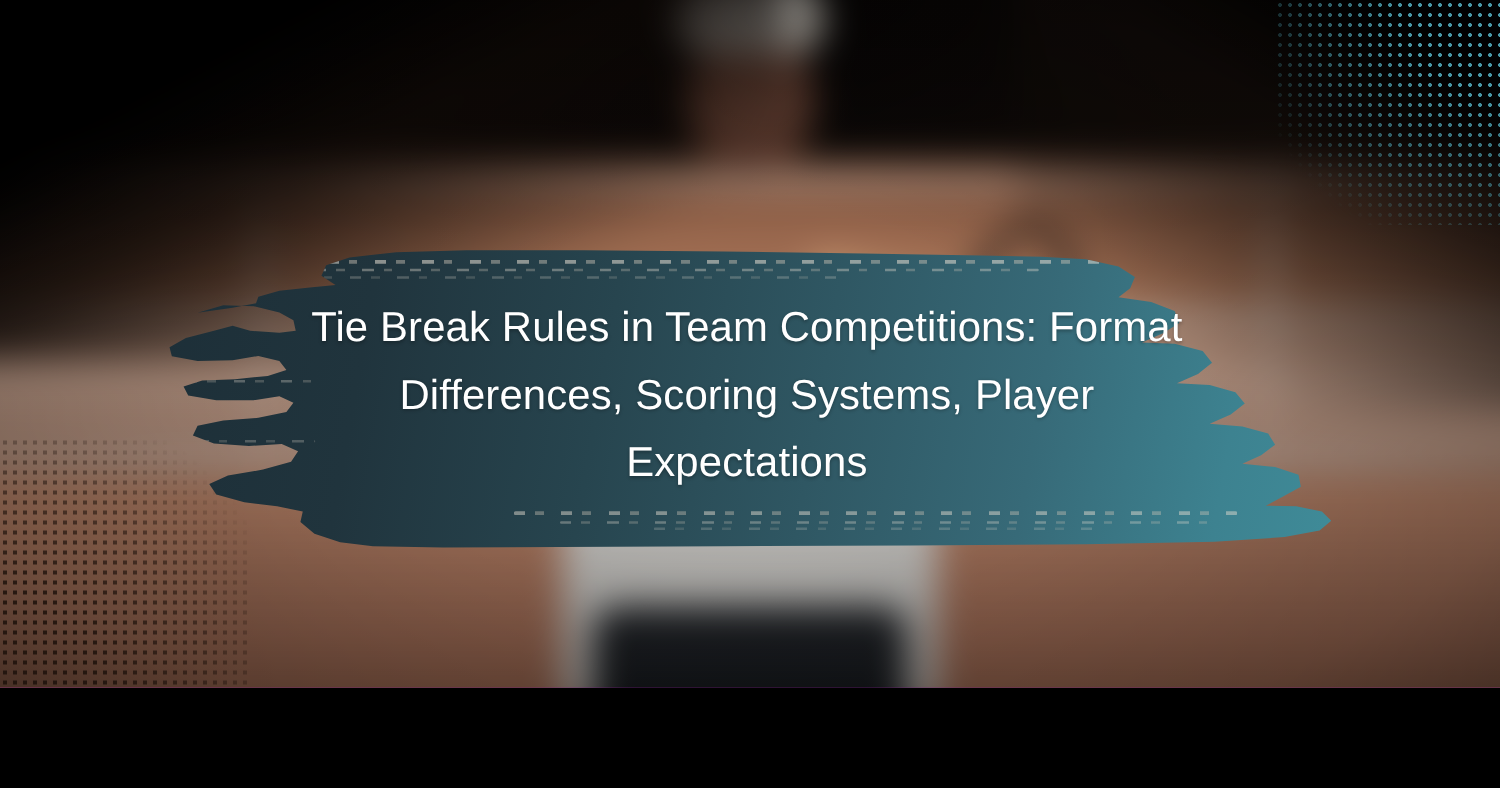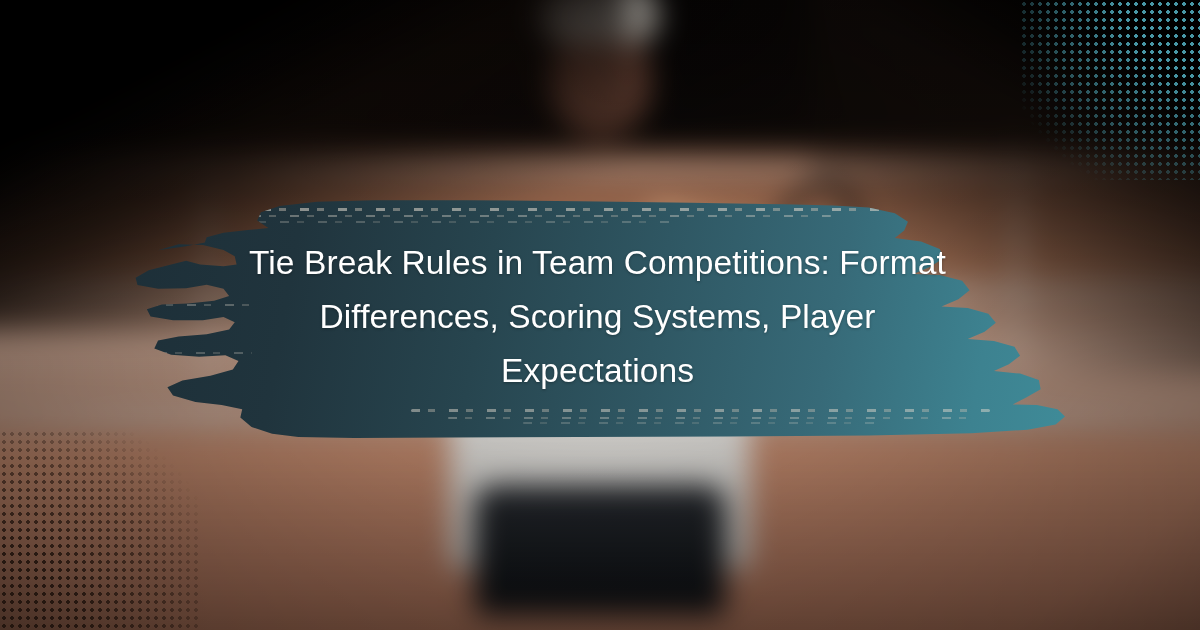"Tie Break Rules in Team" #stage { height: 630px -> 550px }
